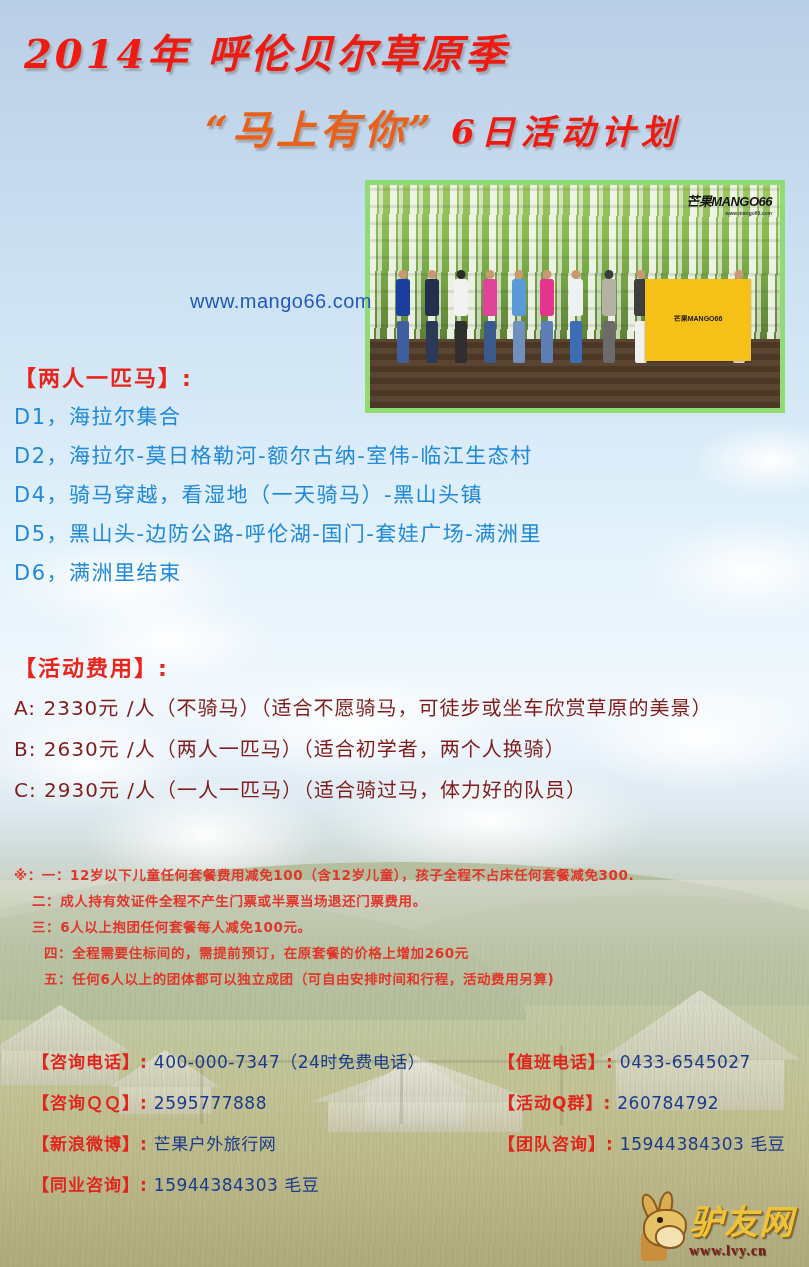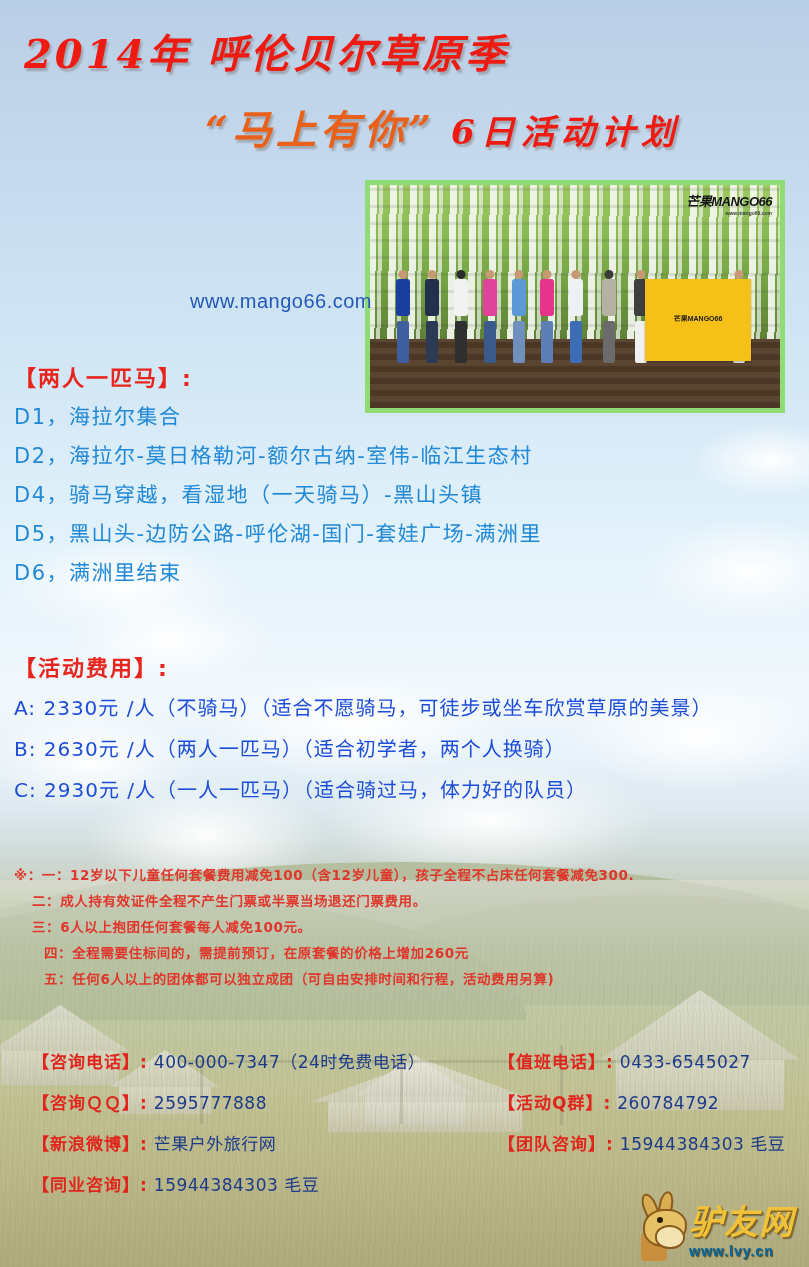"A: 2330元 /人（不骑马）（适合不愿骑马，可徒步或坐车欣赏草原的美景）" .fee-item { color: #1d4ed8 -> #7f1d1d }
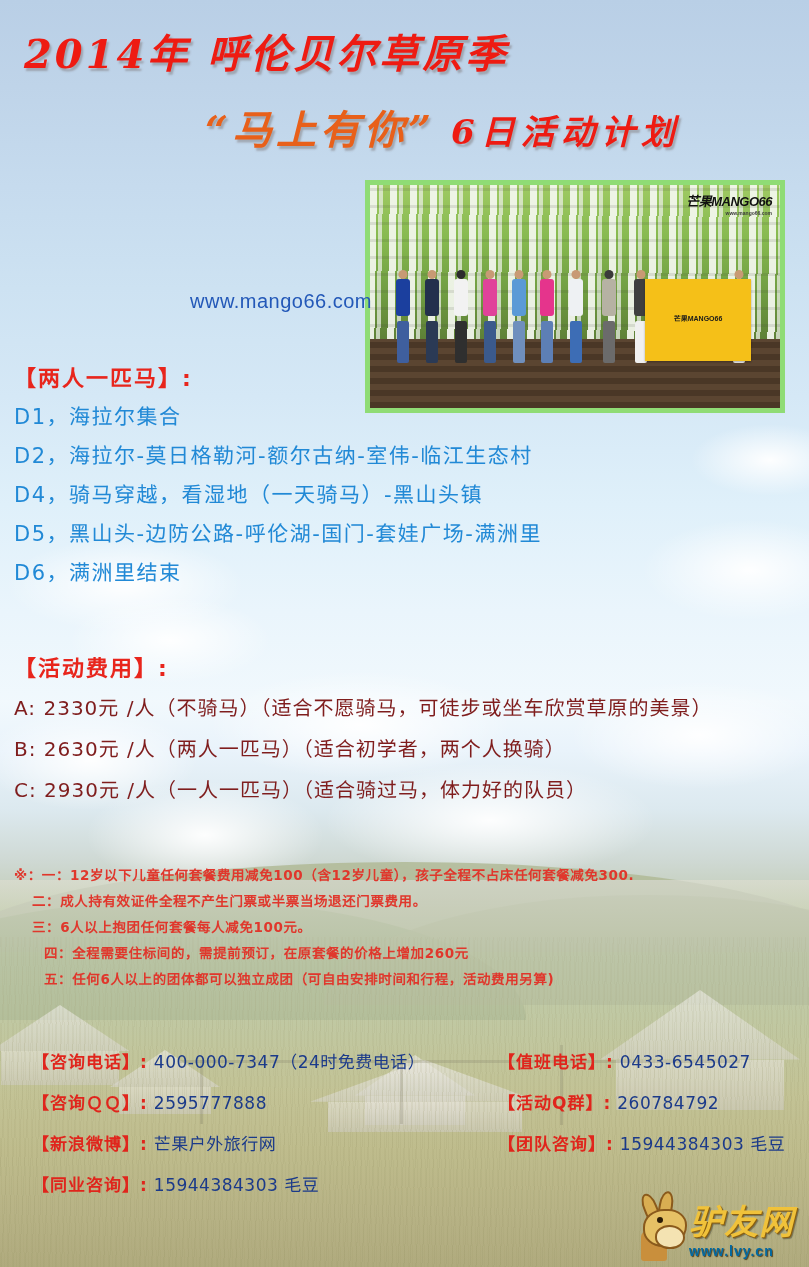"www.lvy.cn" .logo-url { color: #0369a1 -> #7f1d1d; font-family: Liberation Sans, sans-serif -> Liberation Serif, serif }
